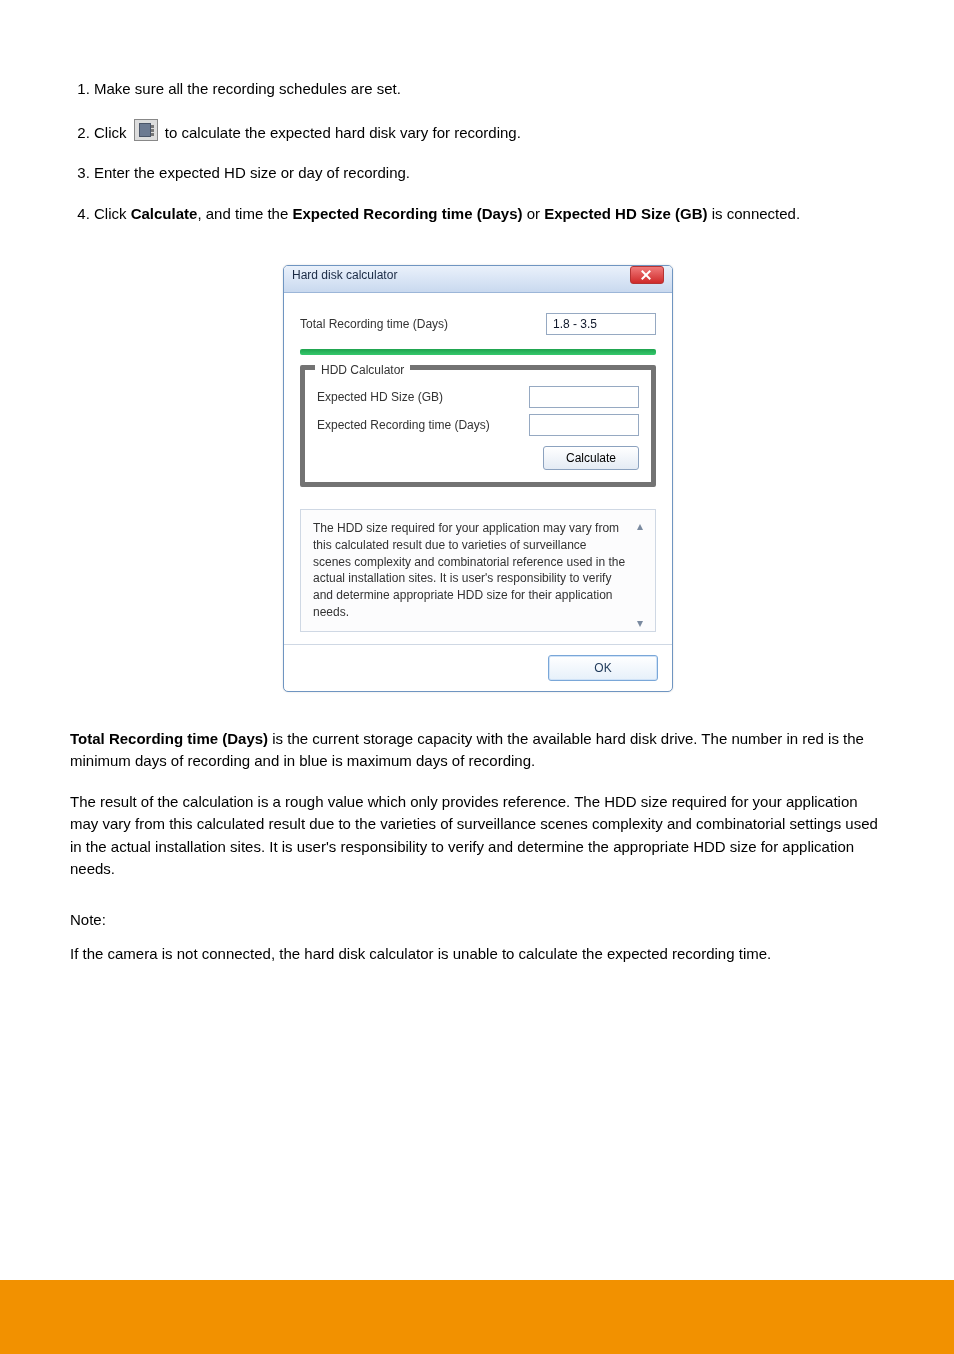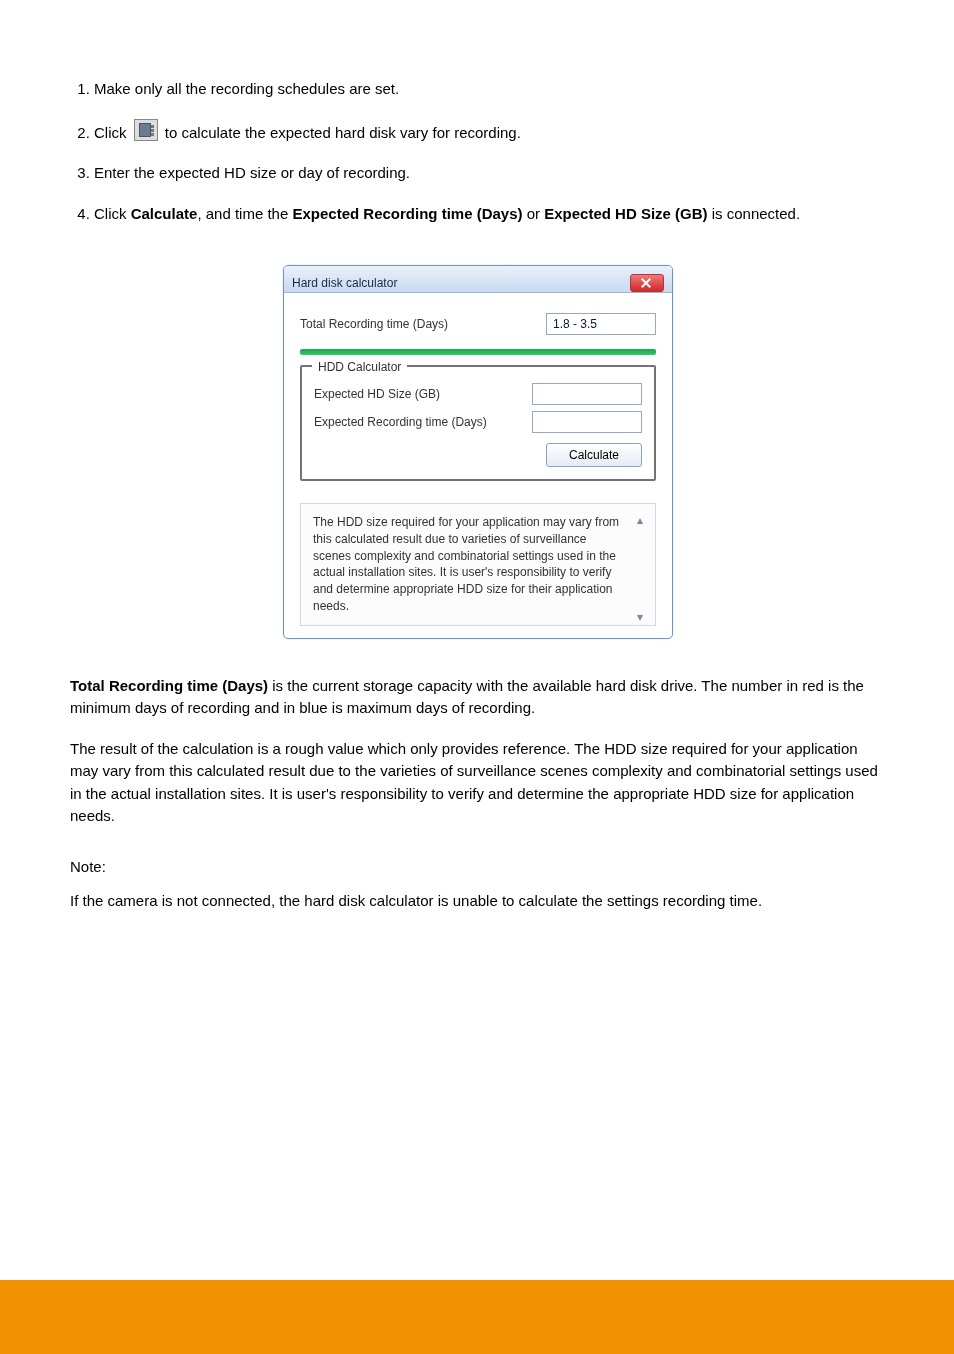"Make only all the recording" span { text: only -> sure }
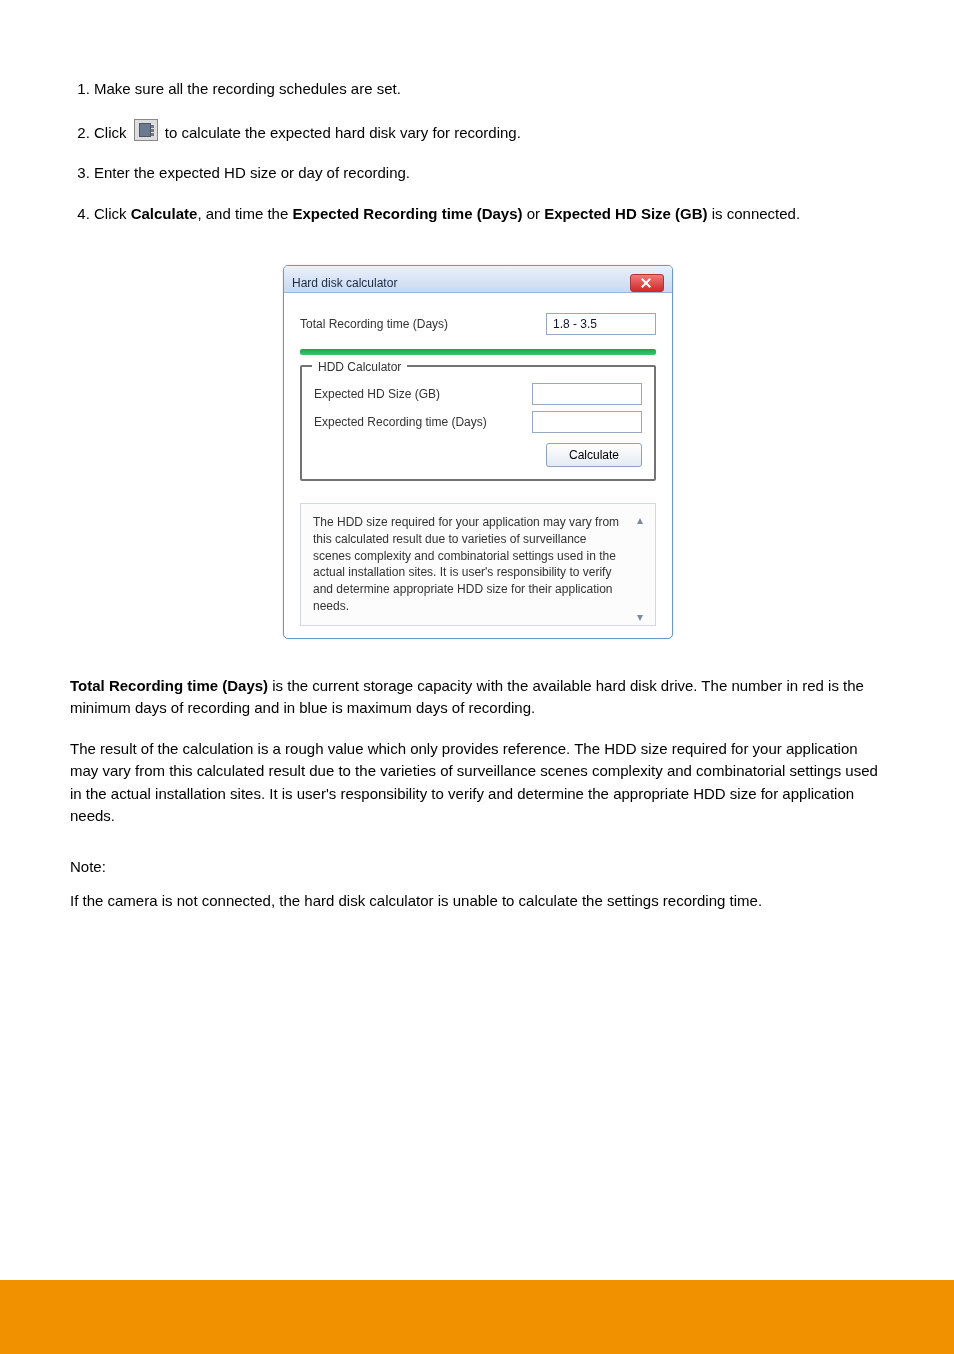"Hard disk calculator" .dlg-titlebar { align-items: flex-end -> flex-start }
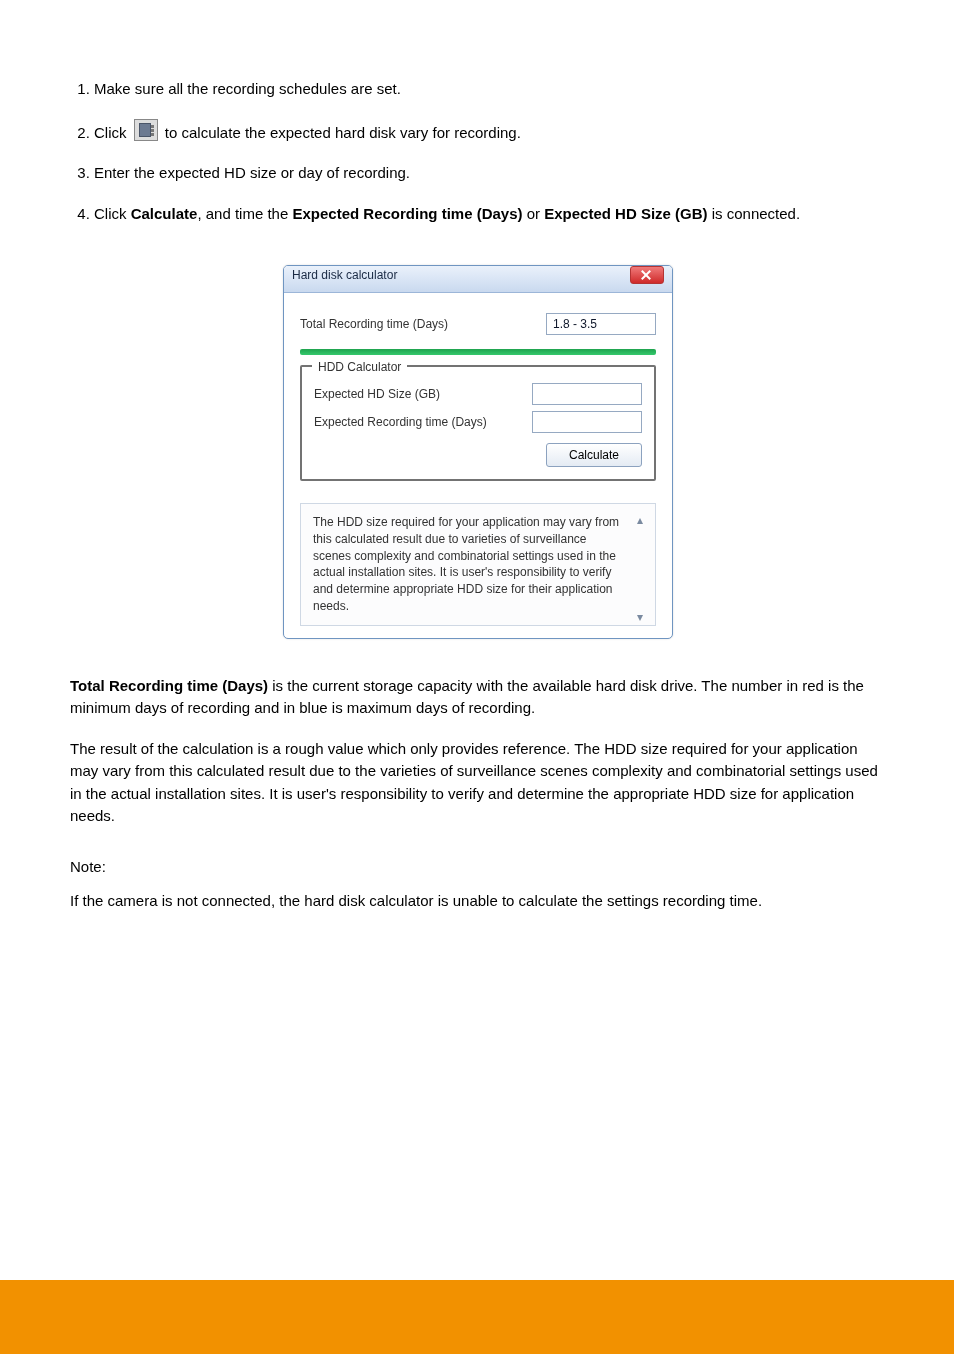"HDD Calculator" .fieldset { border: 2px solid #737373 -> 5px solid #737373 }
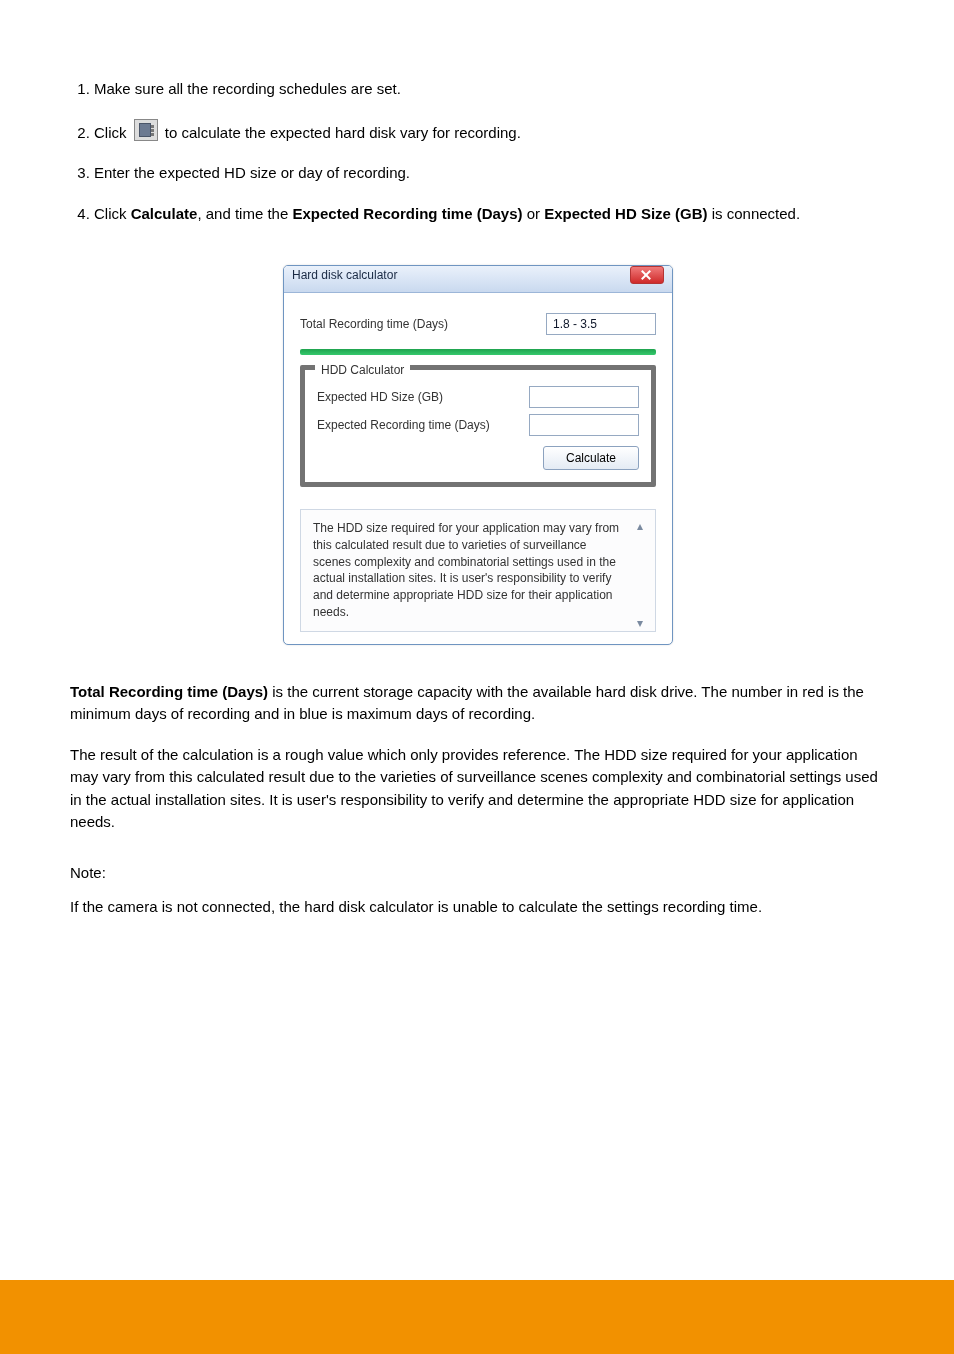"The HDD size required for" span { text: settings -> reference }
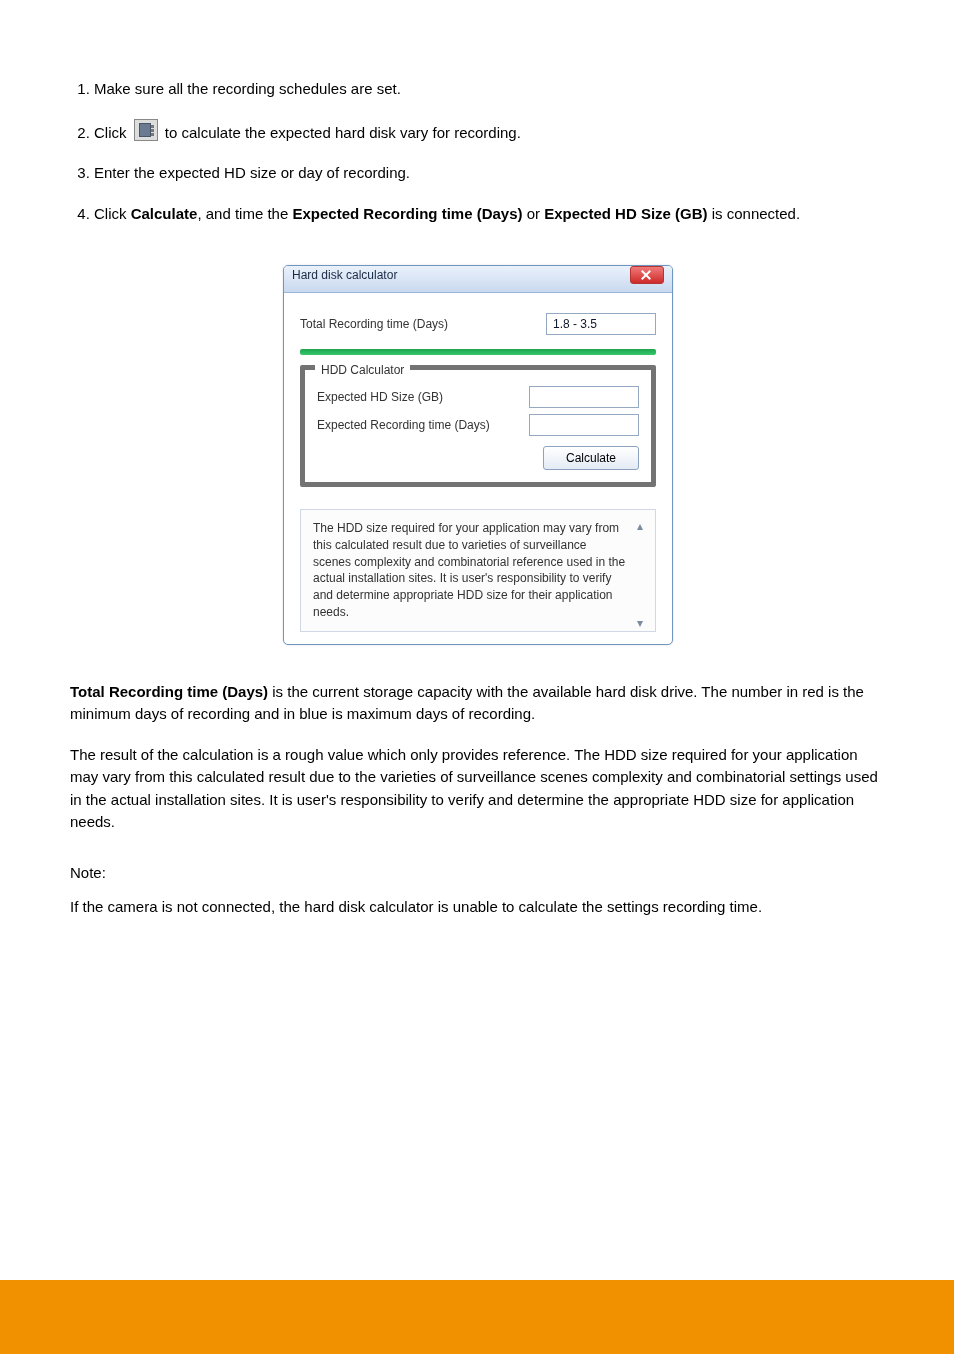"OK" div.dlg-footer { html: none -> <div> <button>OK</button> </div> }
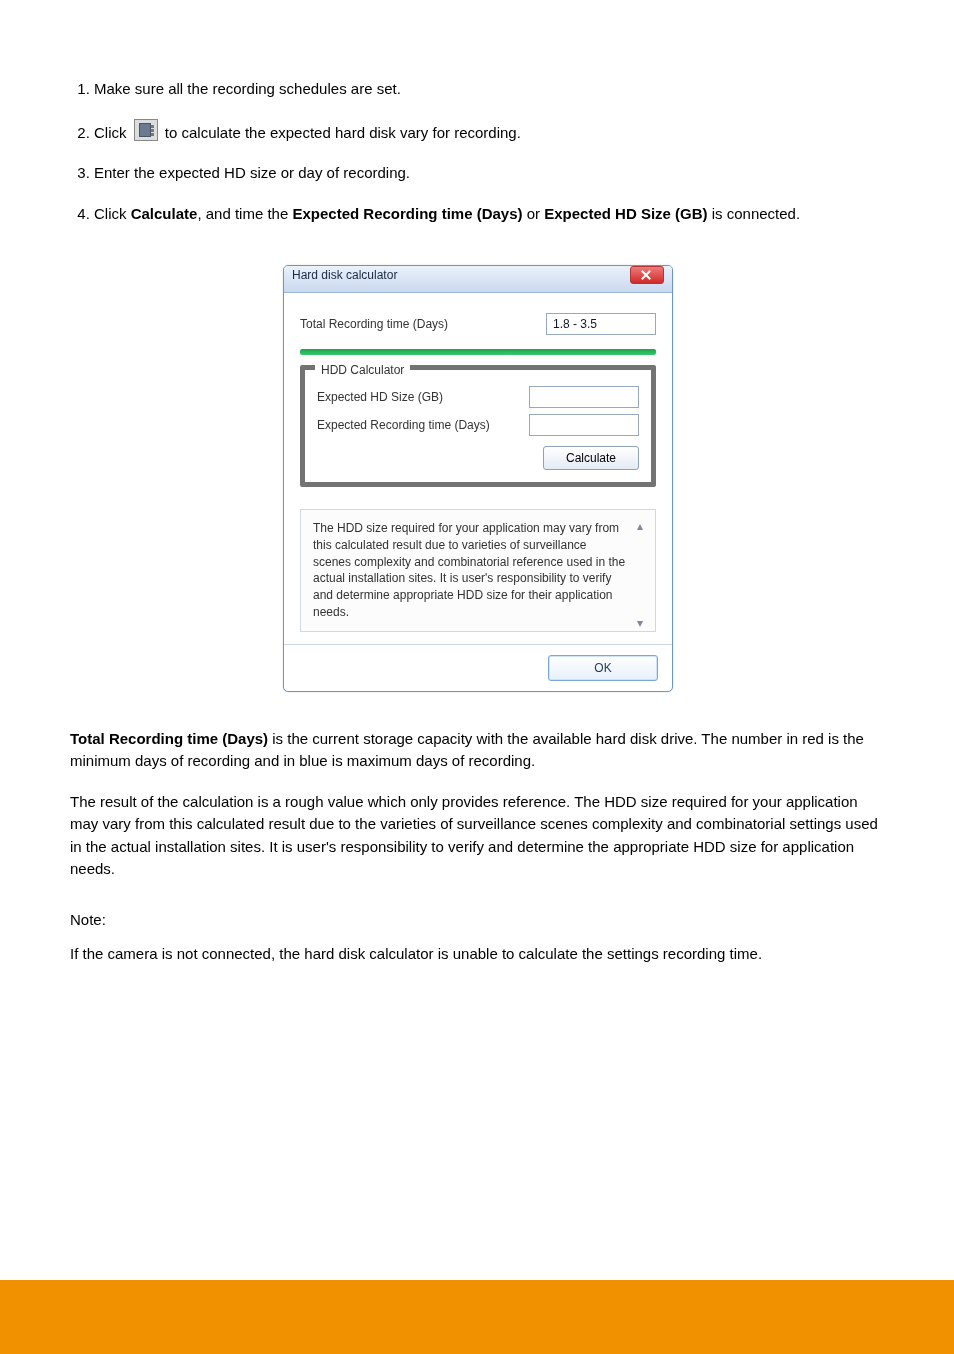"If the camera is not" p.para { text: settings -> expected }
